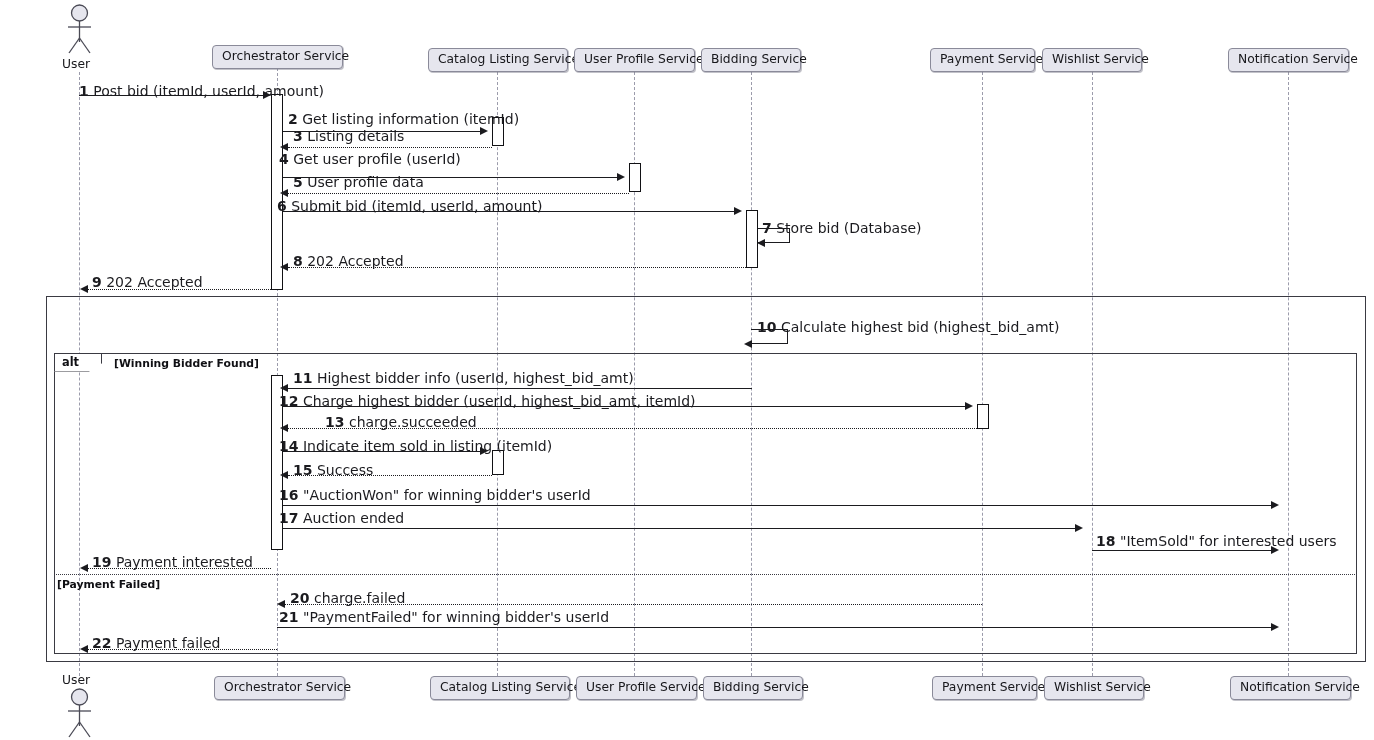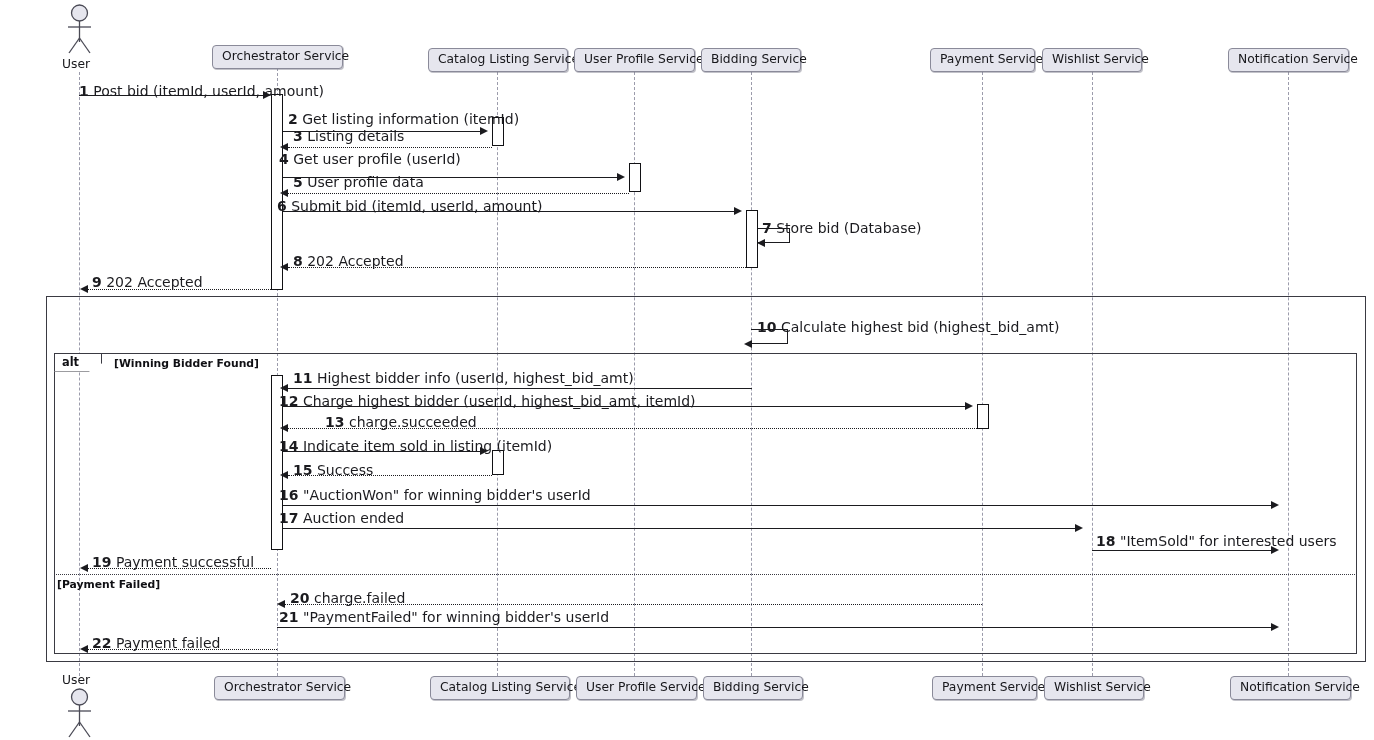"Payment successful" span { text: successful -> interested }
